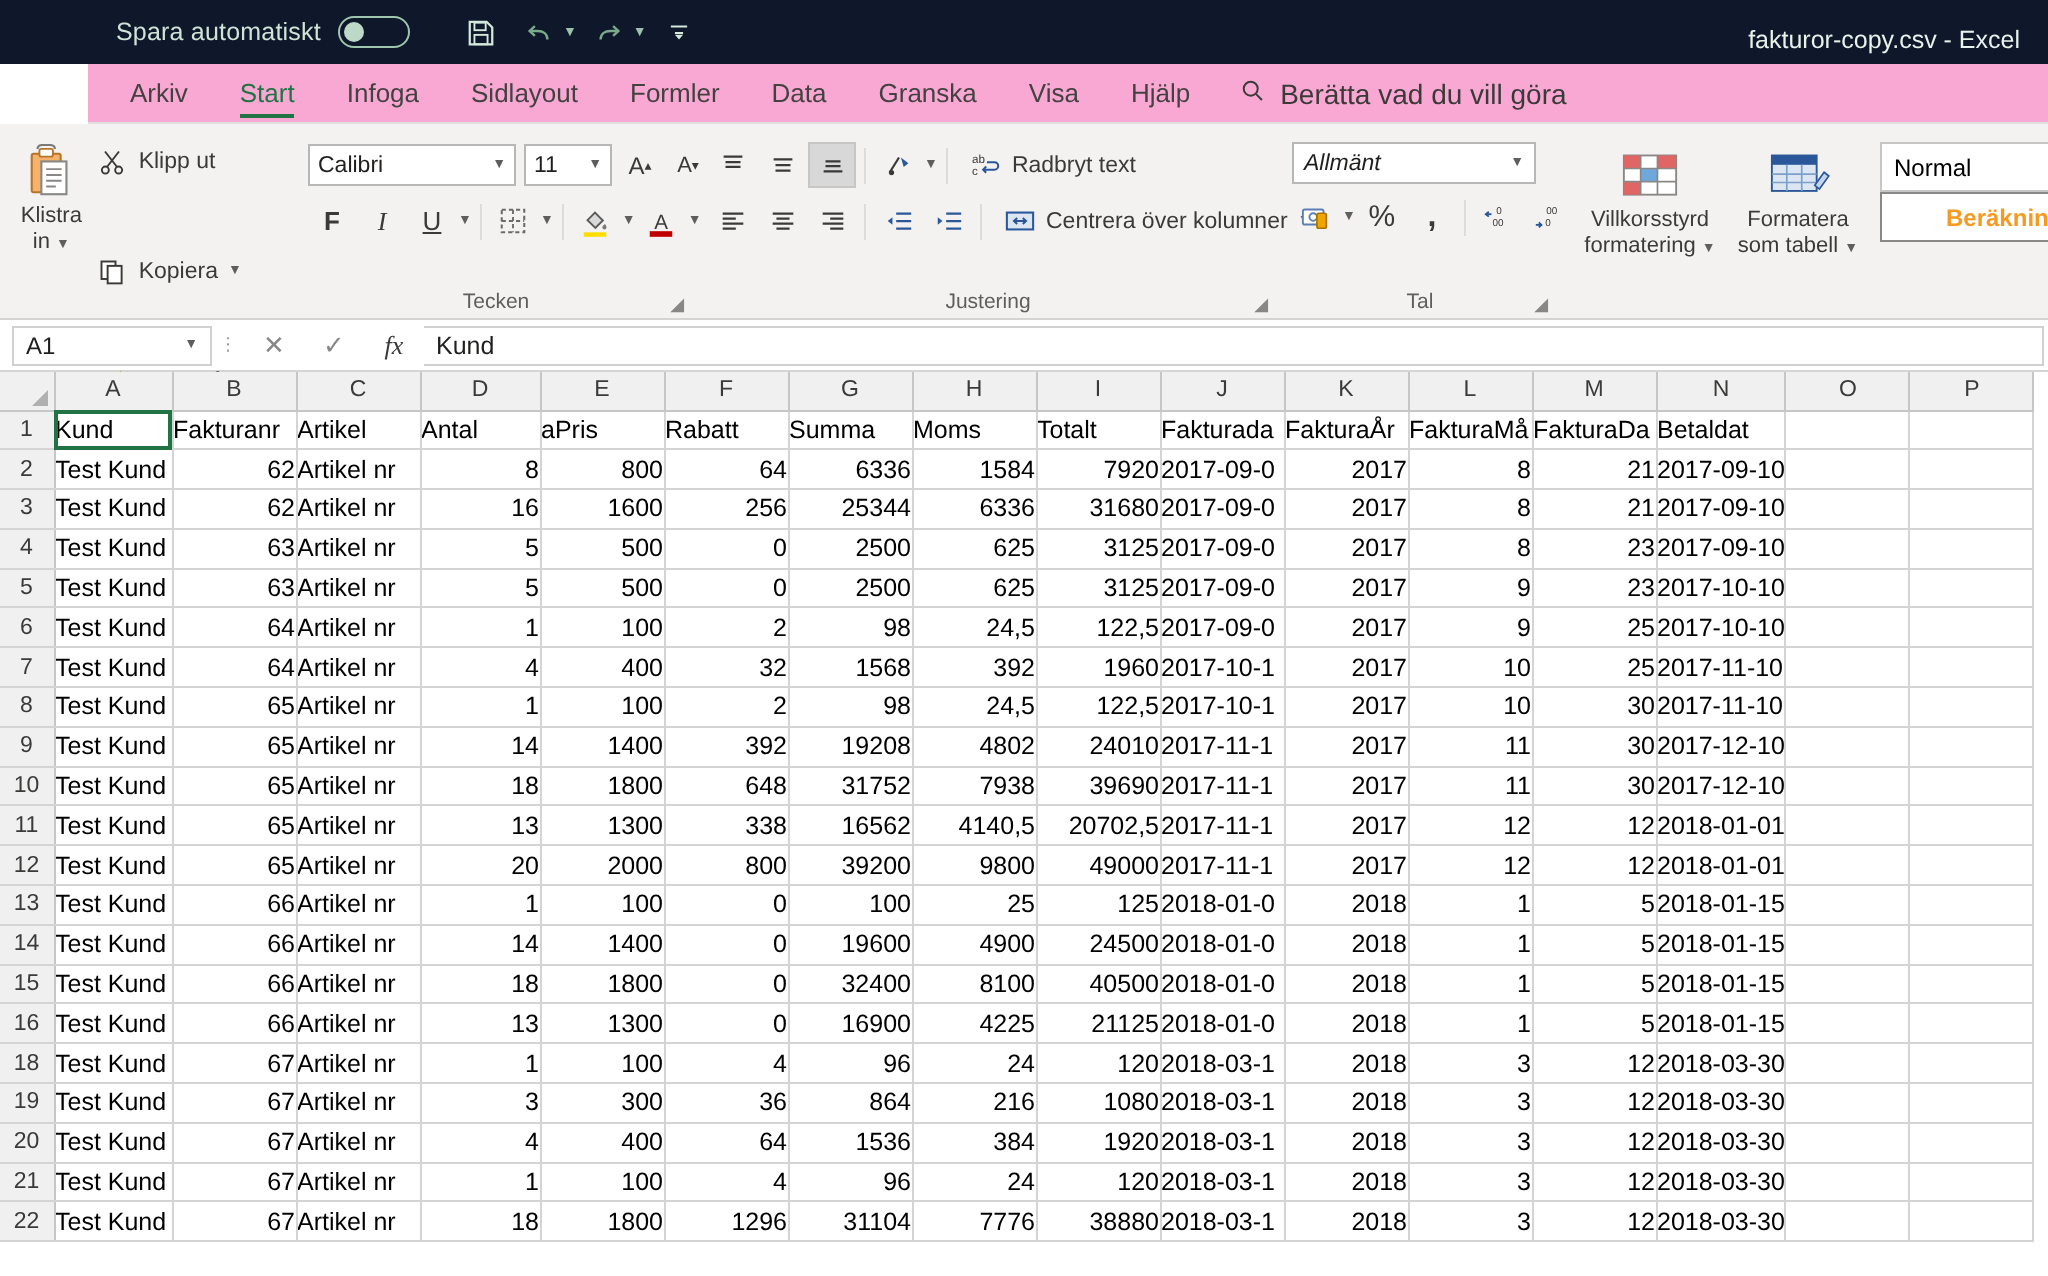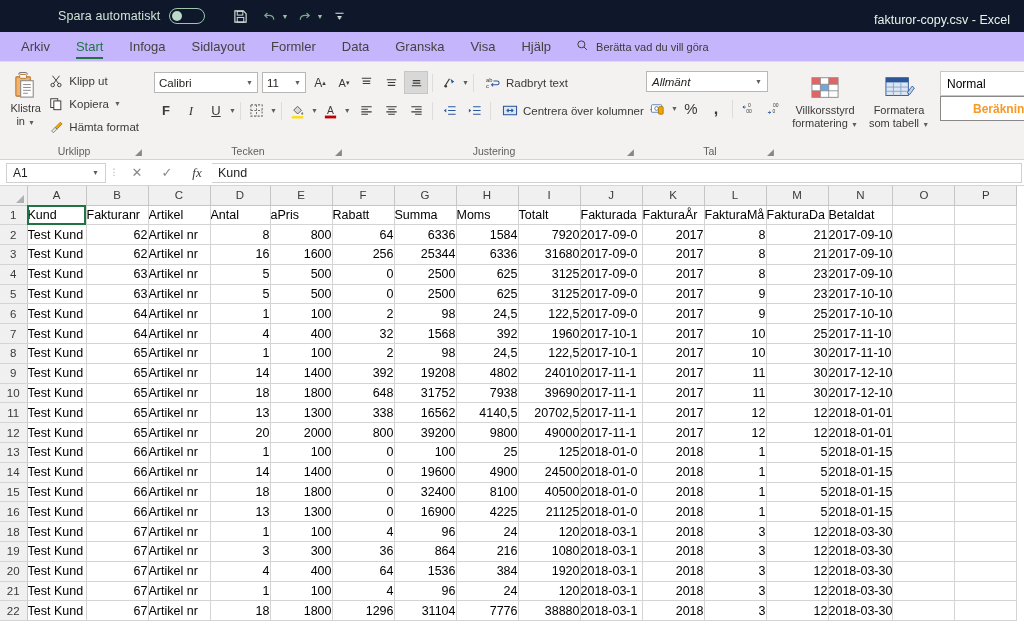"Arkiv" .tabbar { background: #c4b5fd -> #f9a8d4; margin-left: none -> 44px }
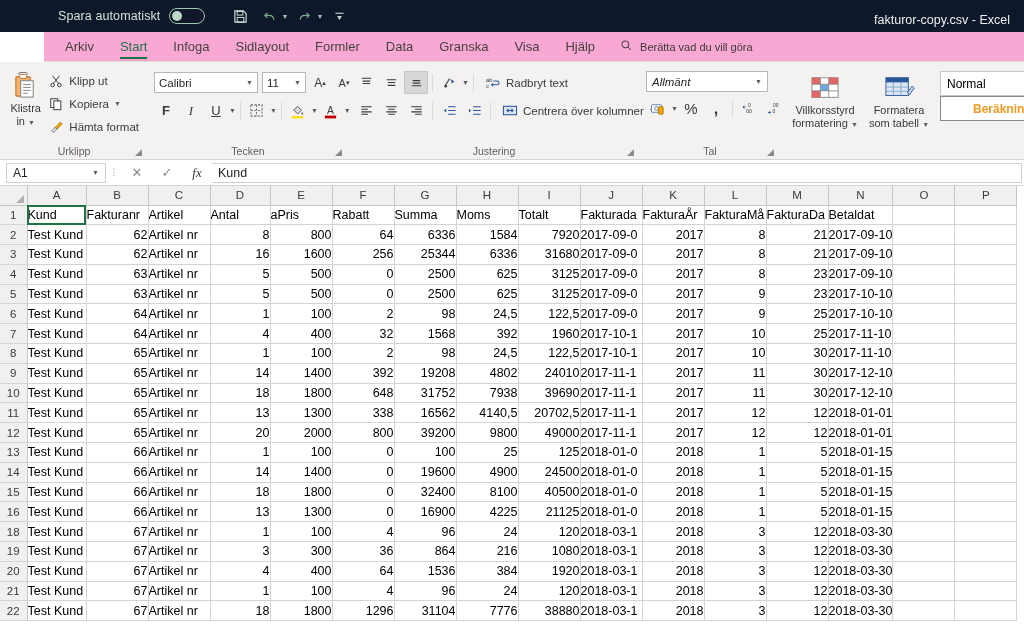"Berätta vad du vill göra" .tellme { font-size: 11px -> 14px }
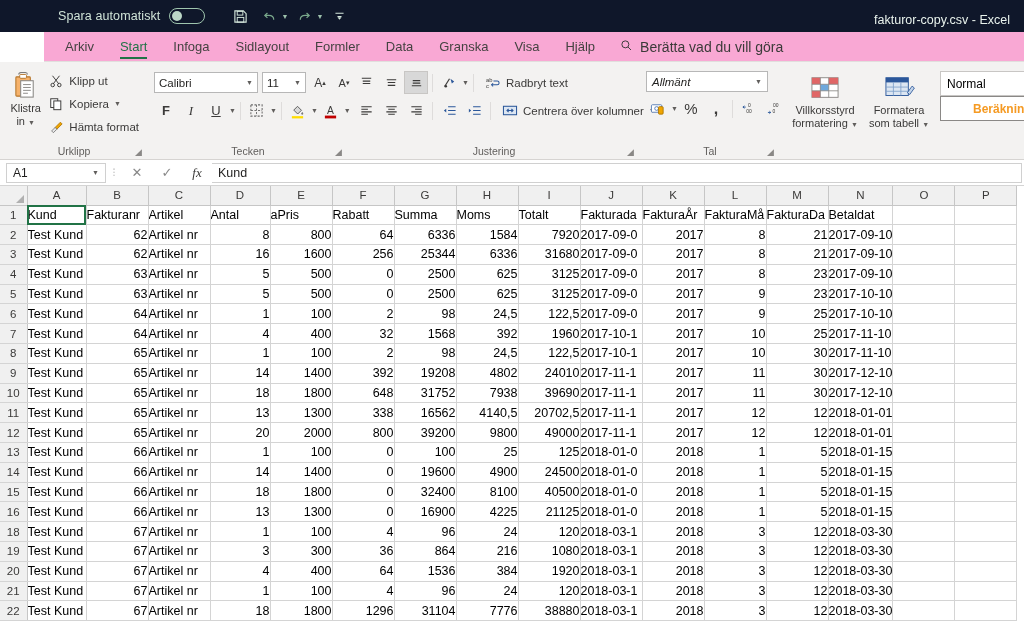"Klipp ut" div { gap: none -> 32px }
